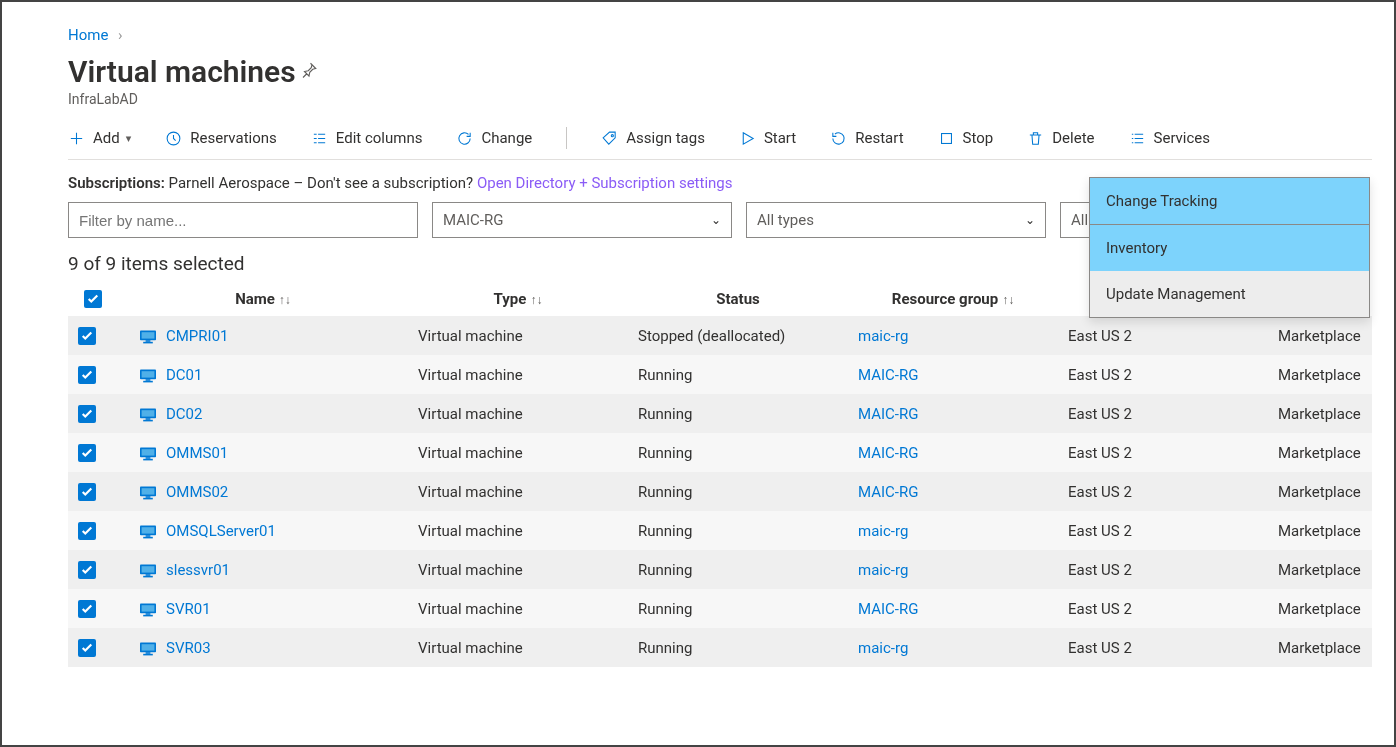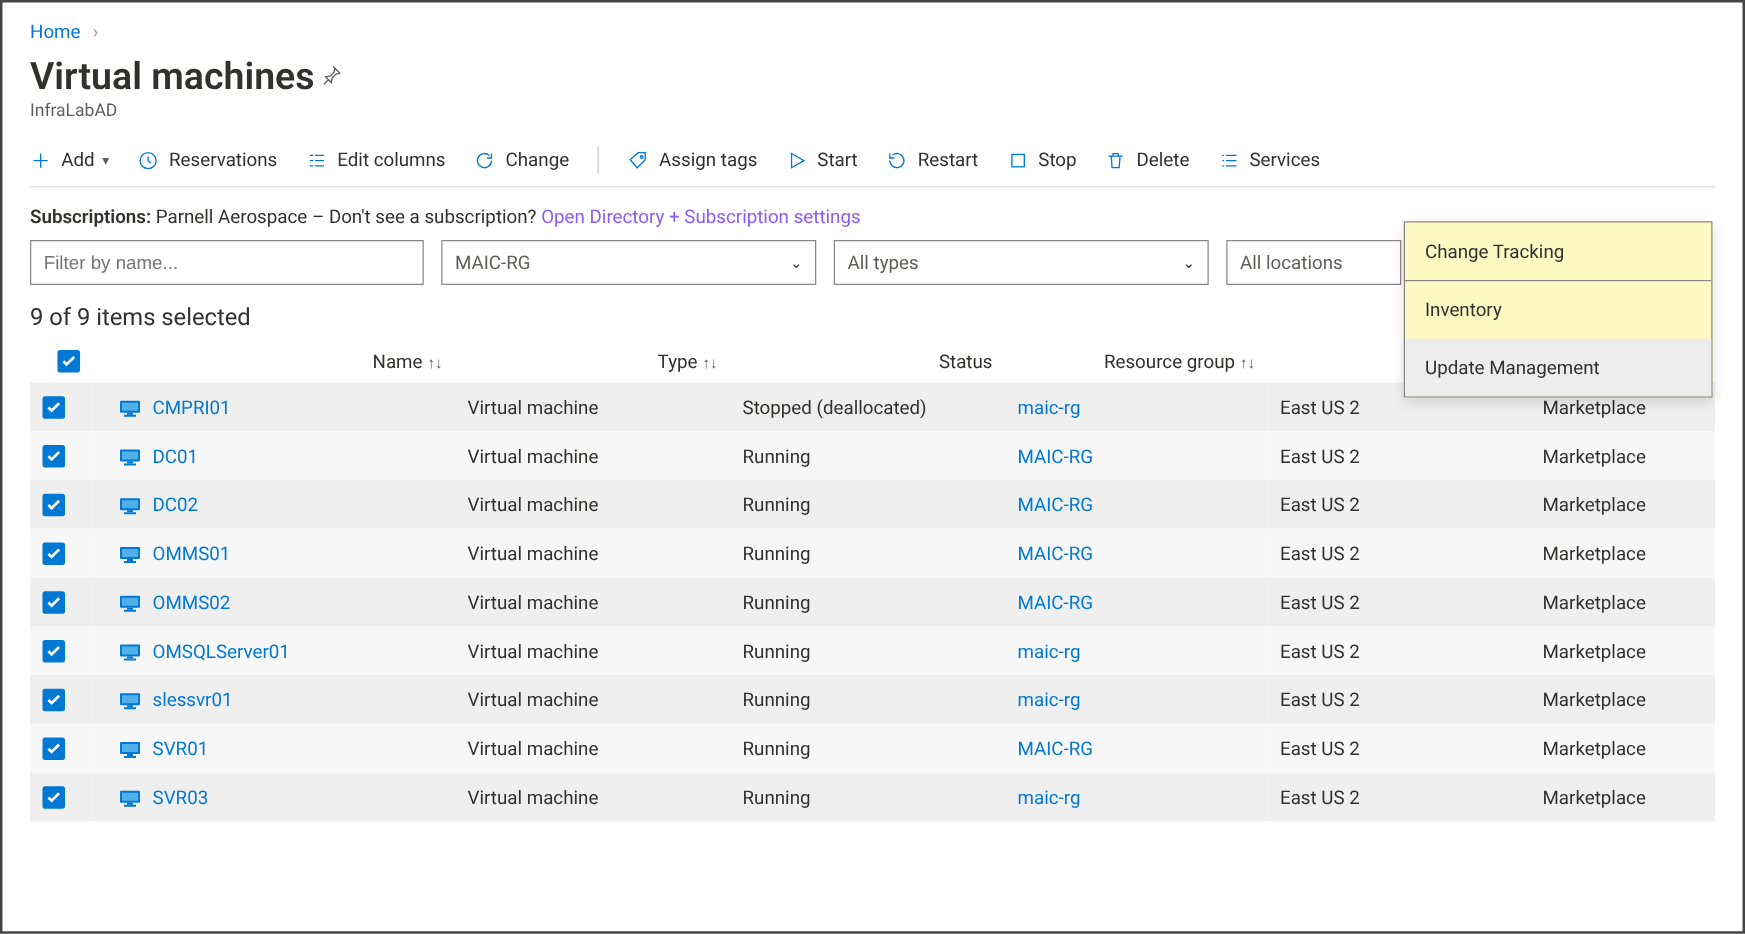"Home ›" .page-pad { margin-left: none -> 44px; padding: 14px 22px 0 22px -> 24px 22px 0 22px }
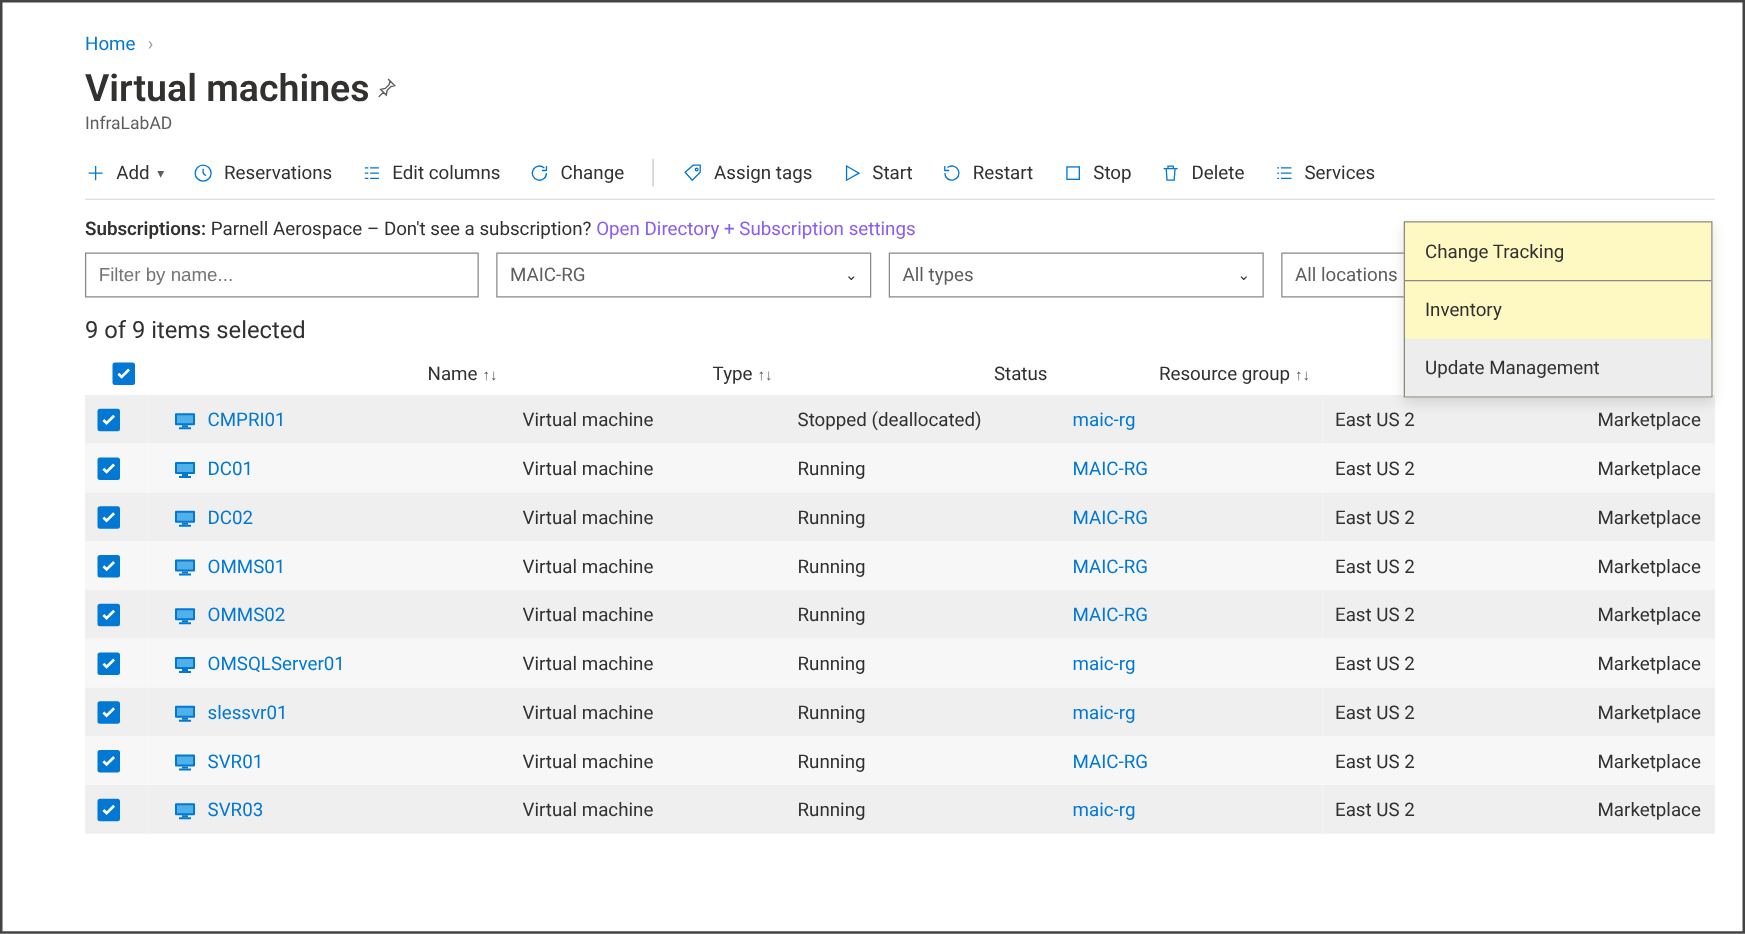"Add" .toolbar { gap: 23px -> 34px }
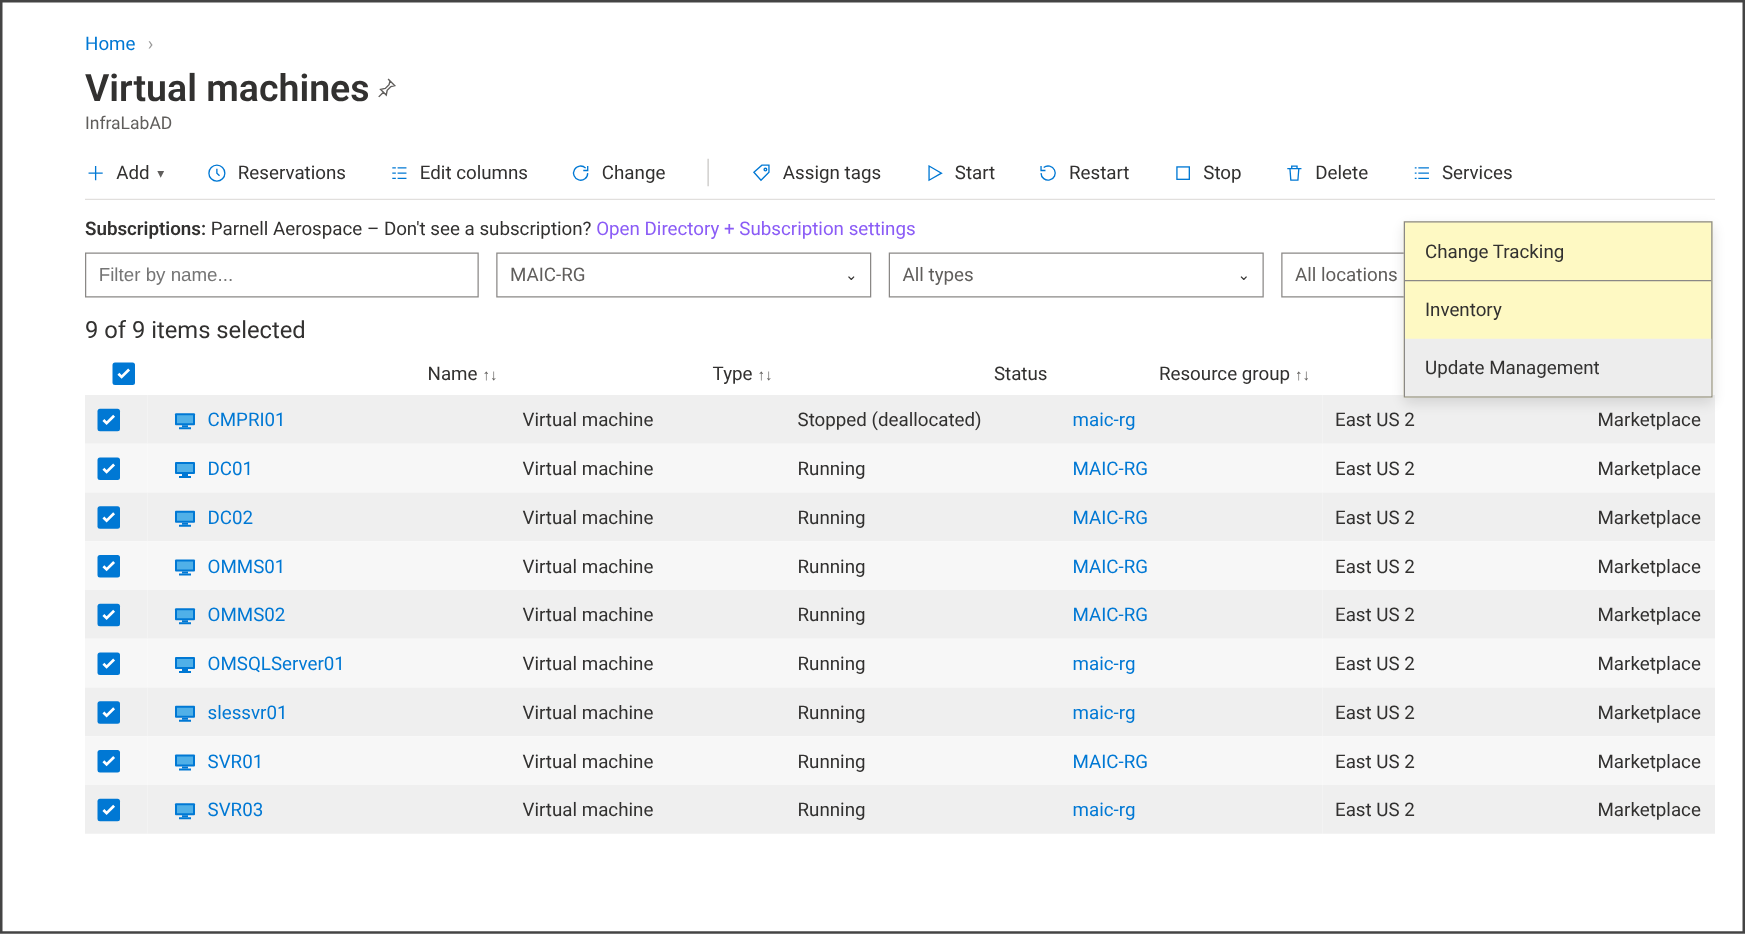"Change Tracking" .dropdown-panel { background: #fef9c3 -> #7dd3fc; width: 247px -> 281px }
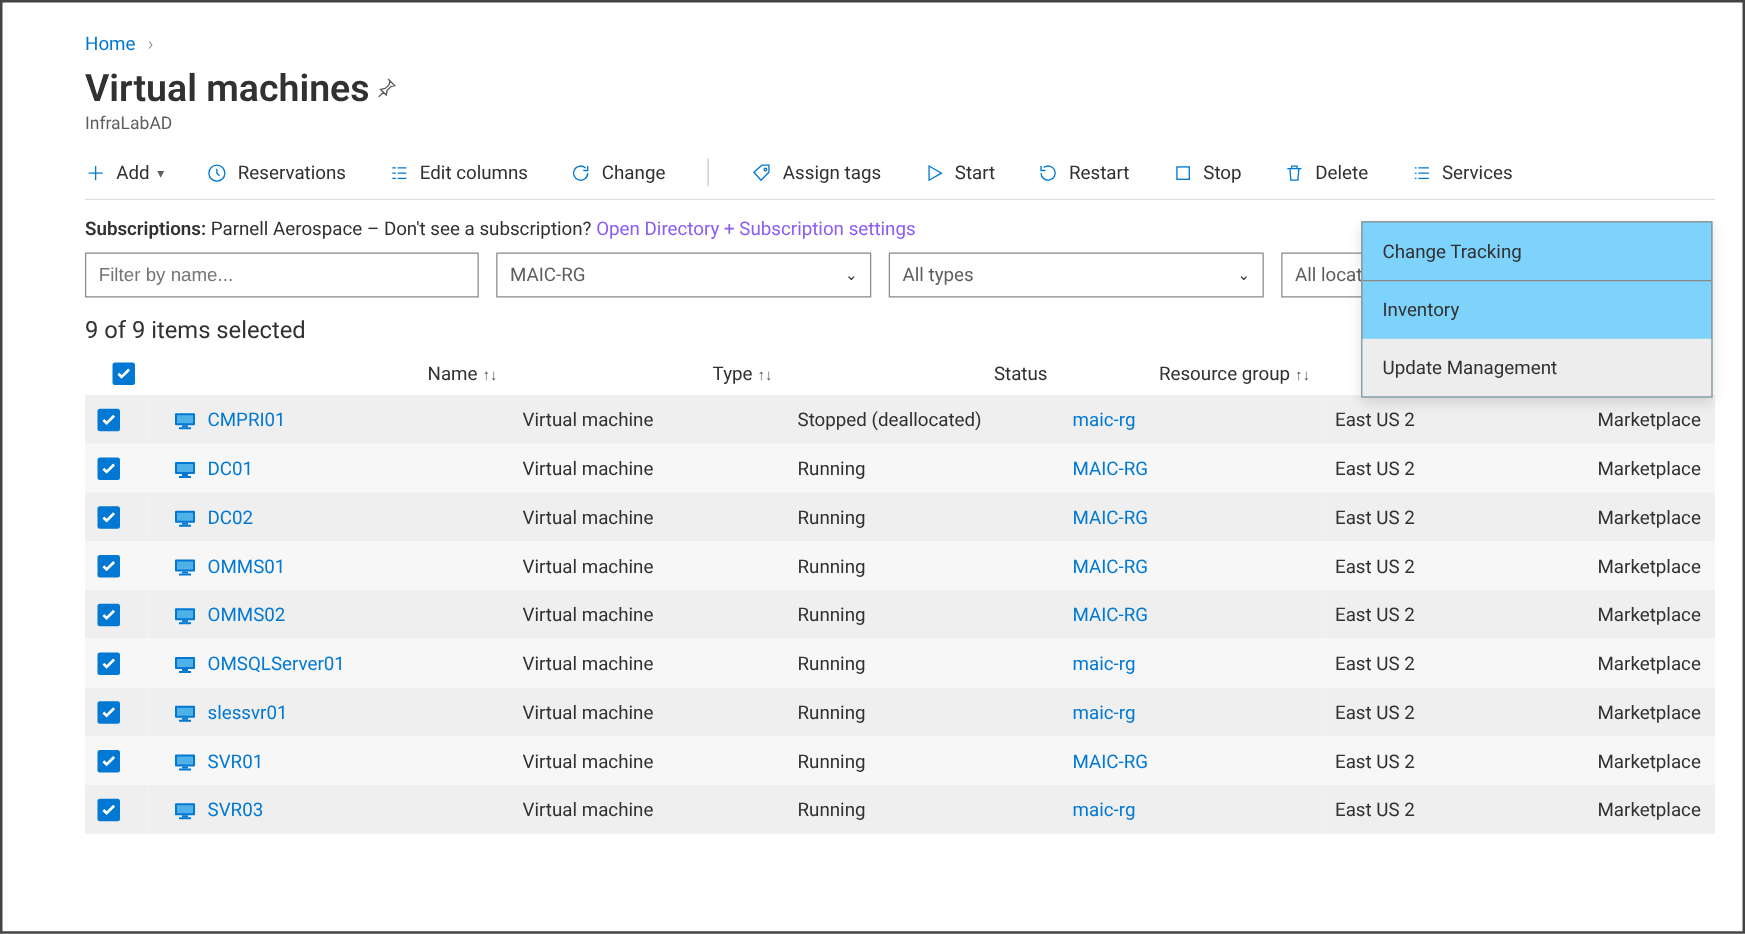"Filter by name..." .filter-name { width: 315px -> 350px }
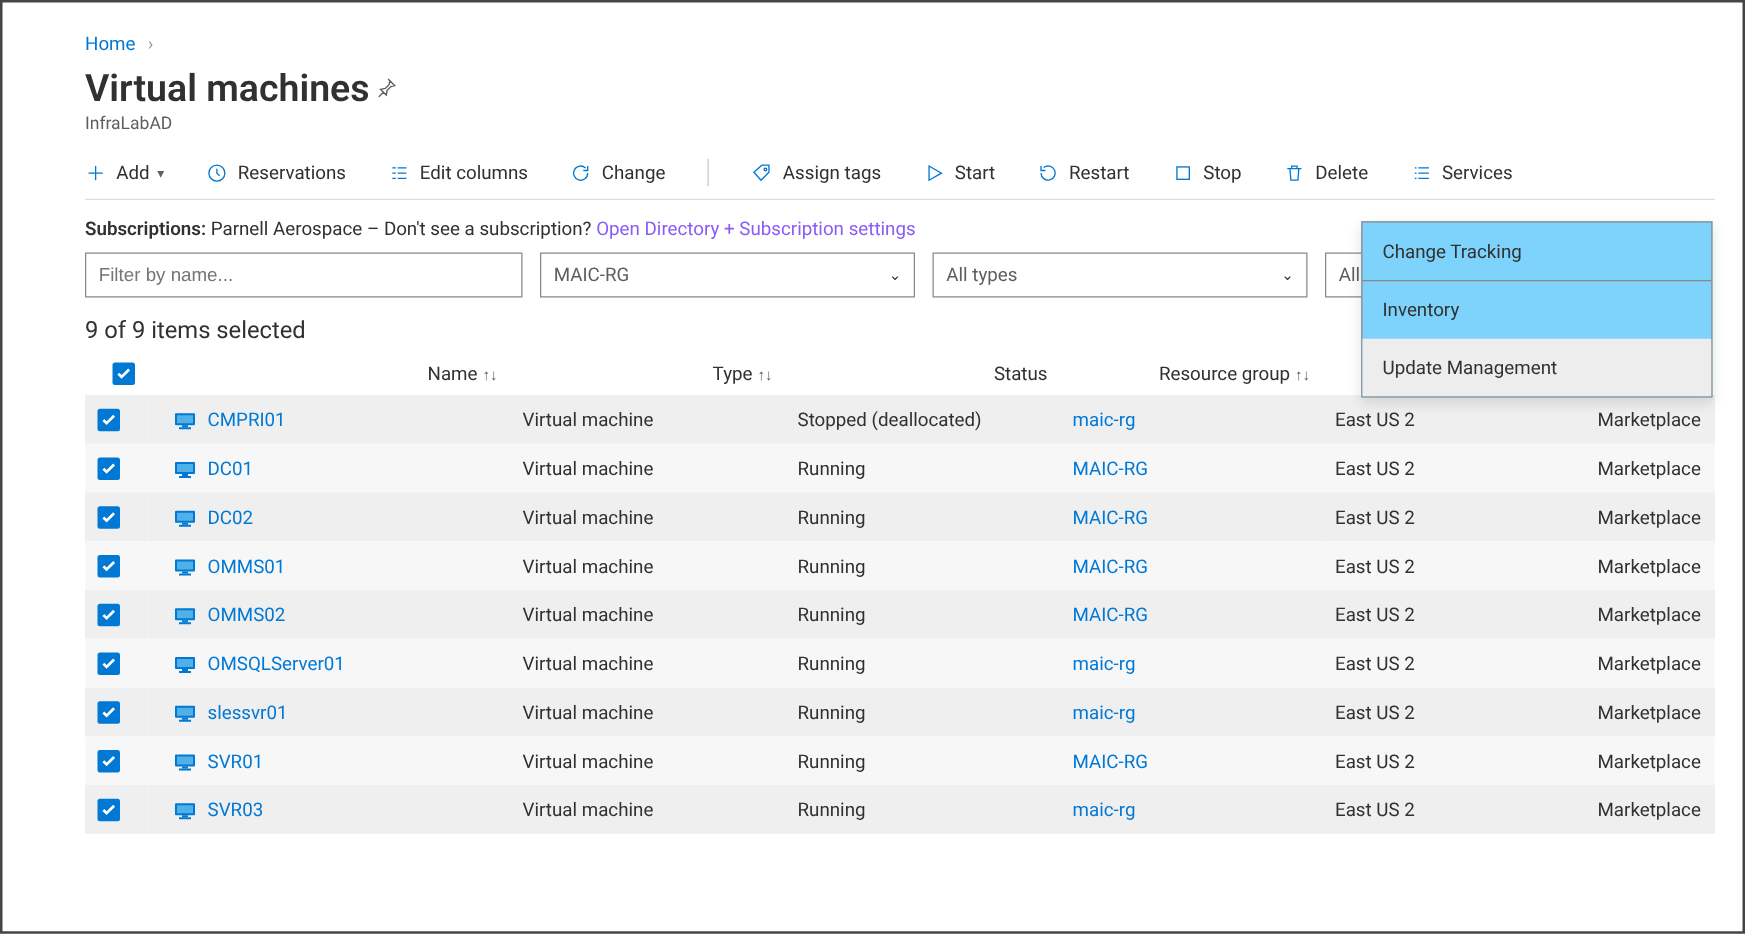"Name ↑↓" .grid th { font-weight: 400 -> 700; text-align: right -> center }
